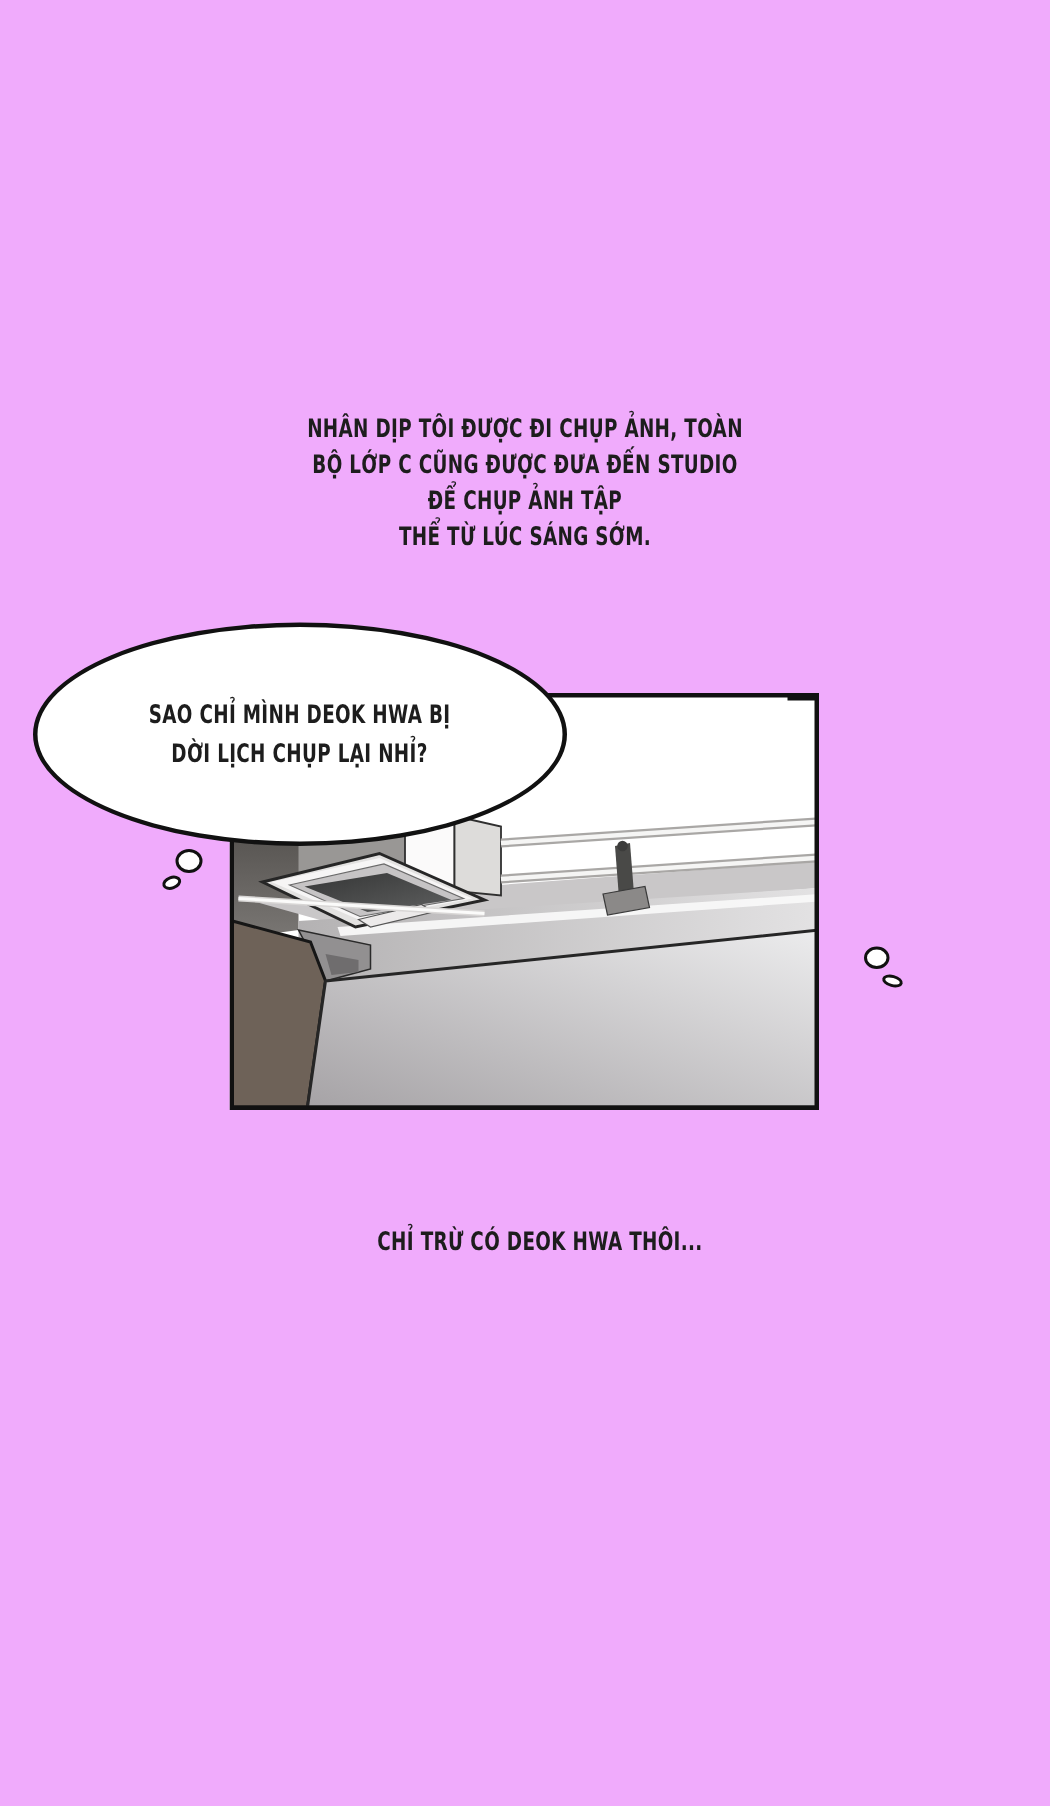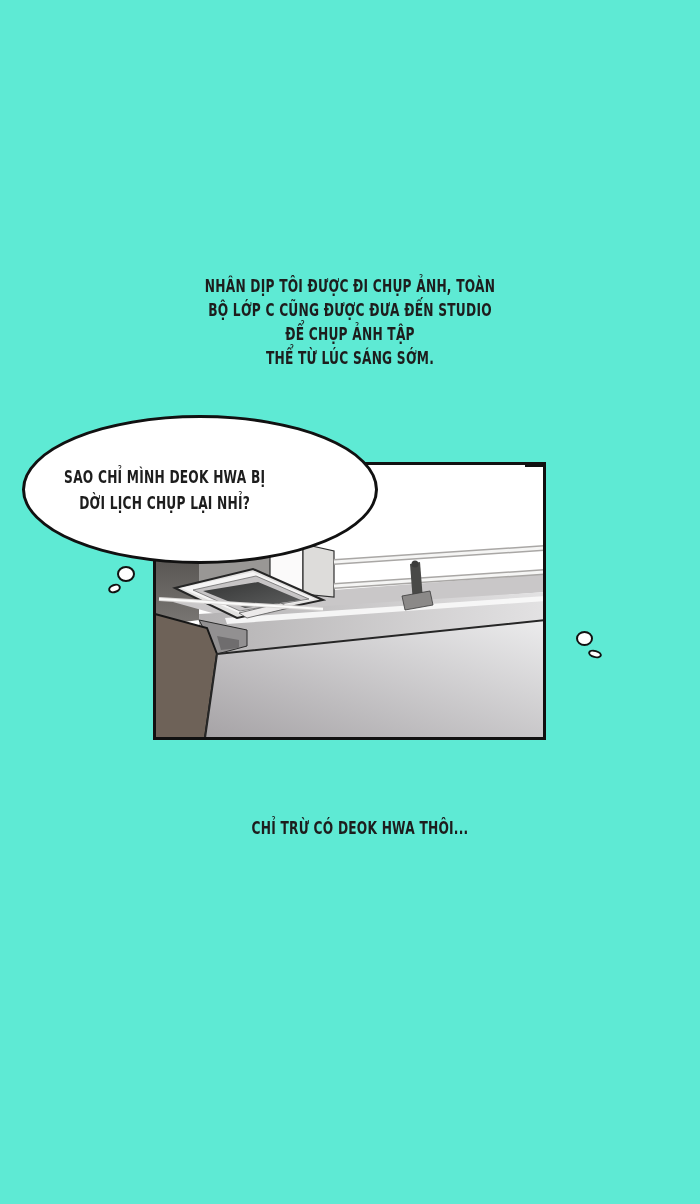"NHÂN DỊP TÔI ĐƯỢC ĐI" .page { background: #5eead4 -> #f0abfc }
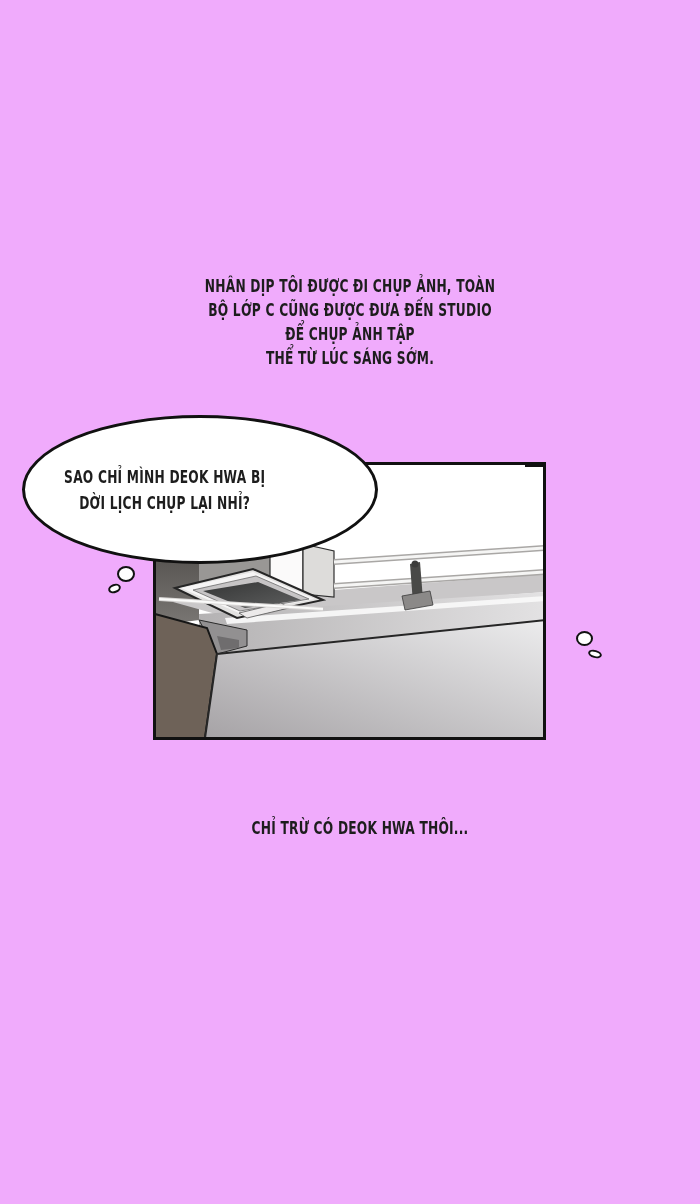"SAO CHỈ MÌNH DEOK HWA" .bubble { justify-content: flex-start -> center }
